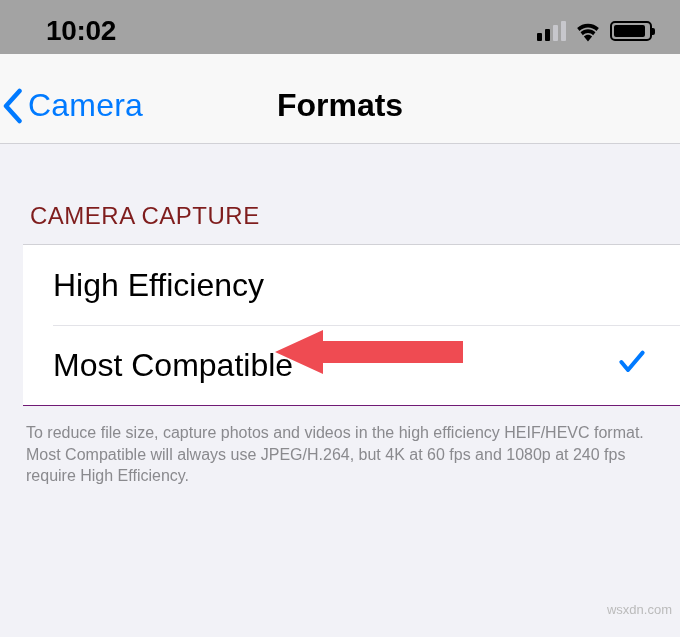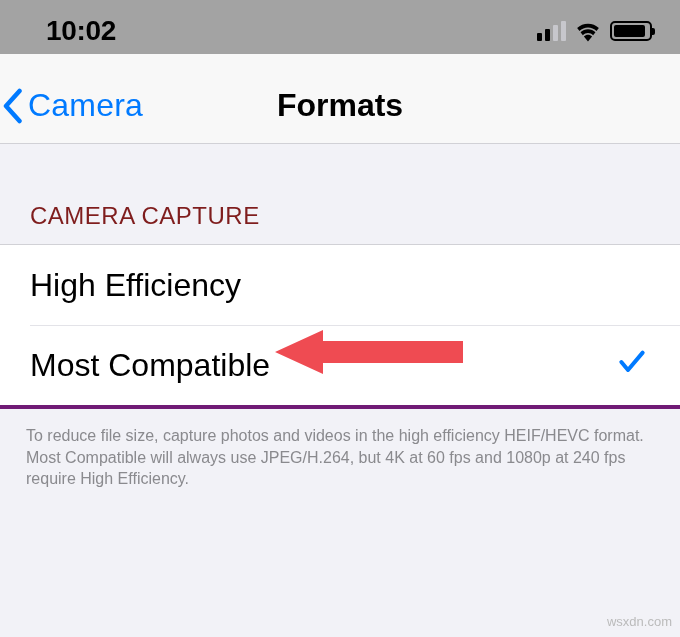"High Efficiency" .list { border-bottom: 4px solid #701a75 -> 1px solid #701a75; margin-left: none -> 23px }
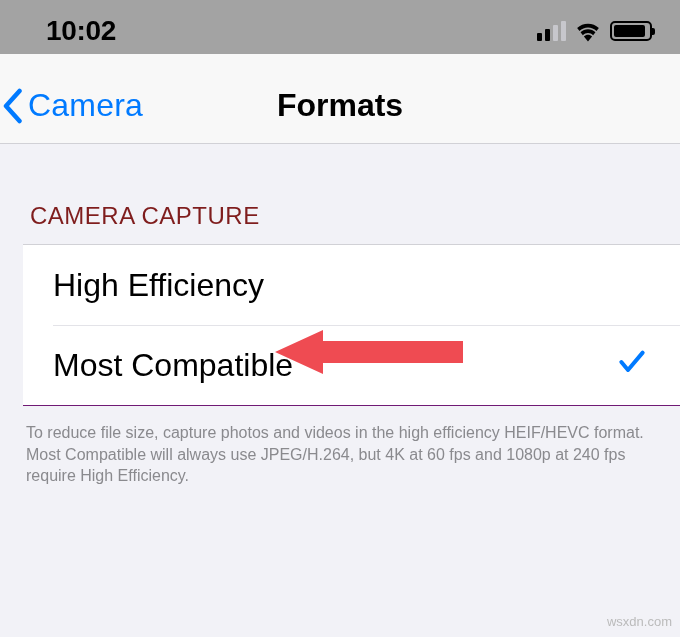"wsxdn.com" .watermark { bottom: 8px -> 20px }
